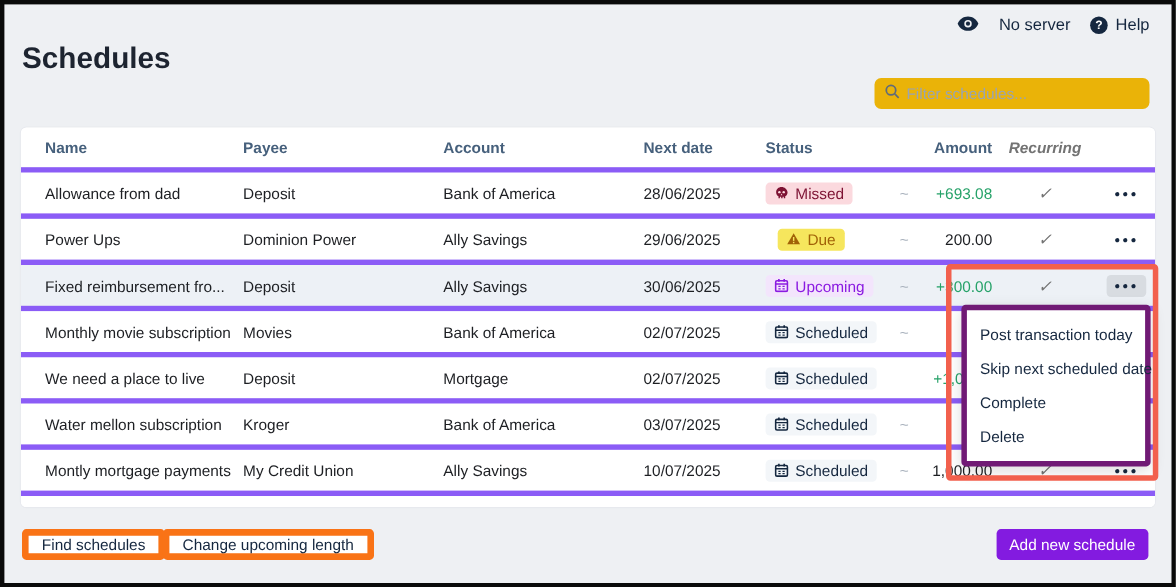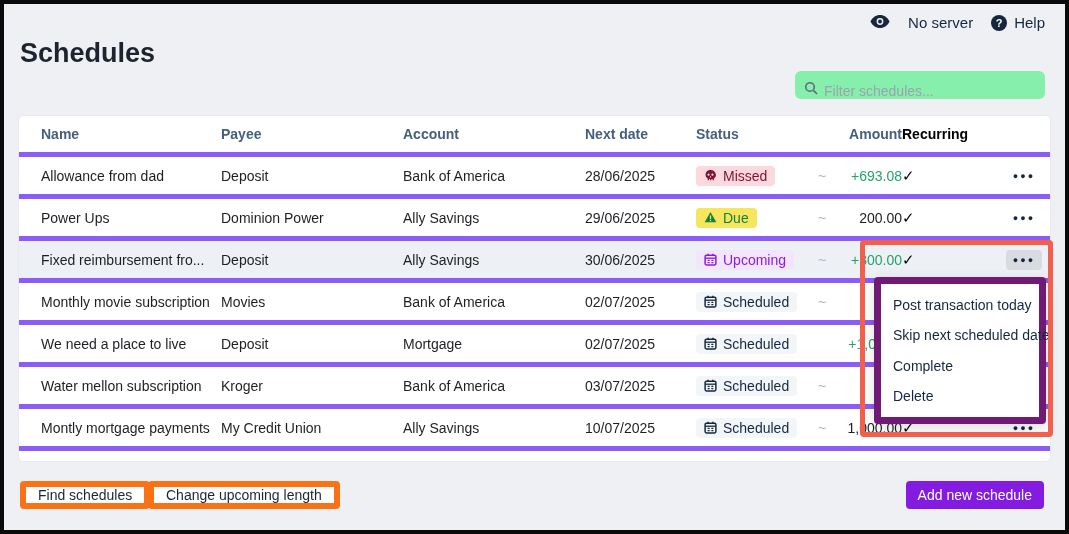"Filter schedules..." .searchbox { align-items: flex-end -> center; background: #86efac -> #eab308 }
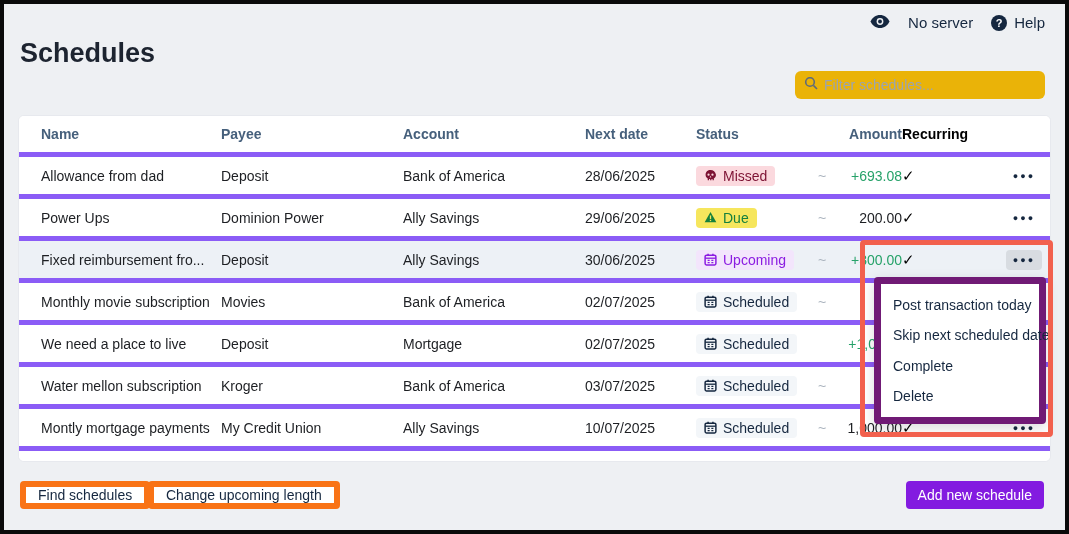"Recurring" .c-rec { color: #000000 -> #737373; font-style: none -> italic; text-align: left -> center }
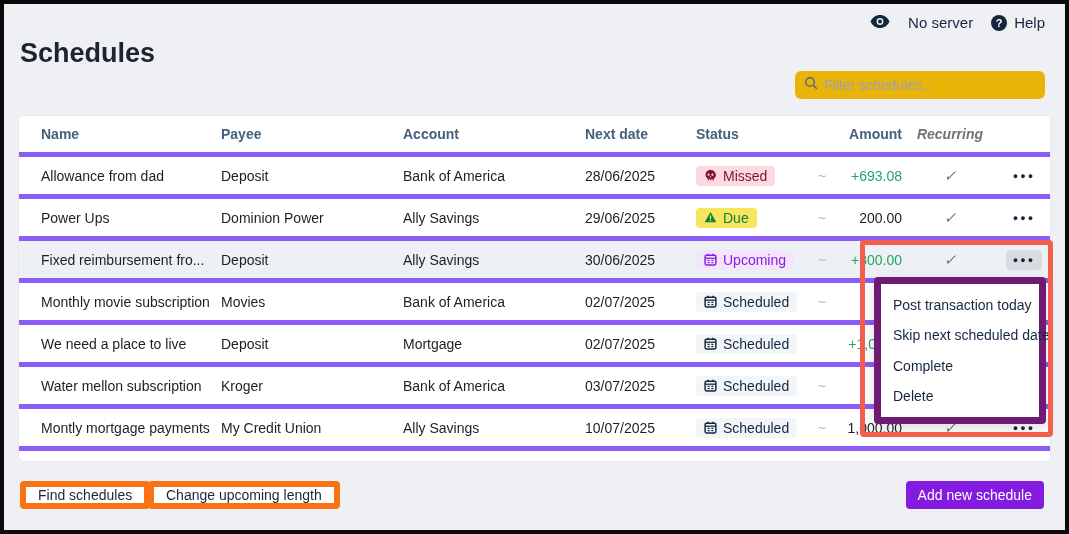"Due" .badge.due { color: #15803d -> #a16207; margin-left: none -> 11px }
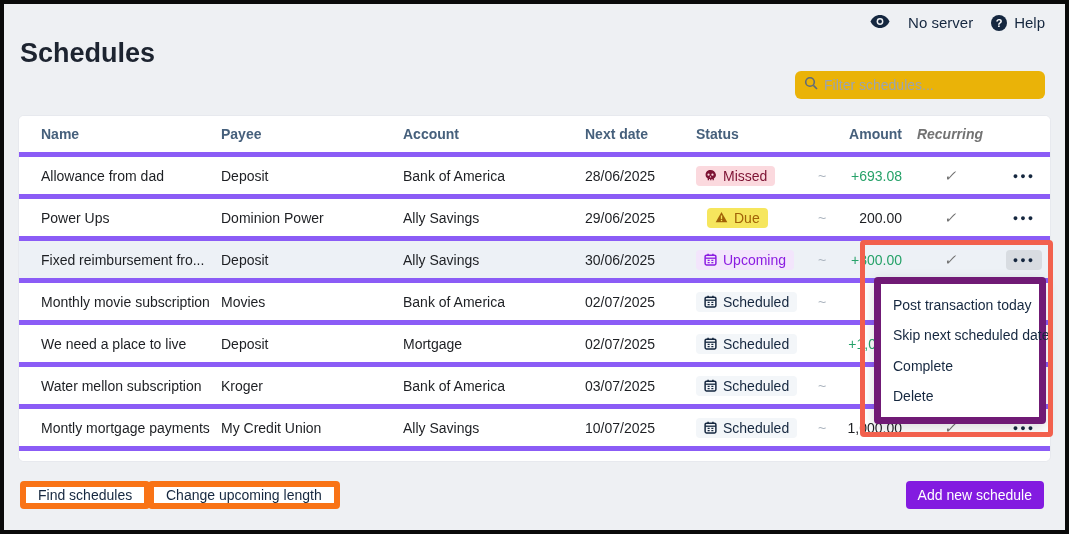"Post transaction today" .ctx-menu { border: 7px solid #701a75 -> 5px solid #701a75 }
